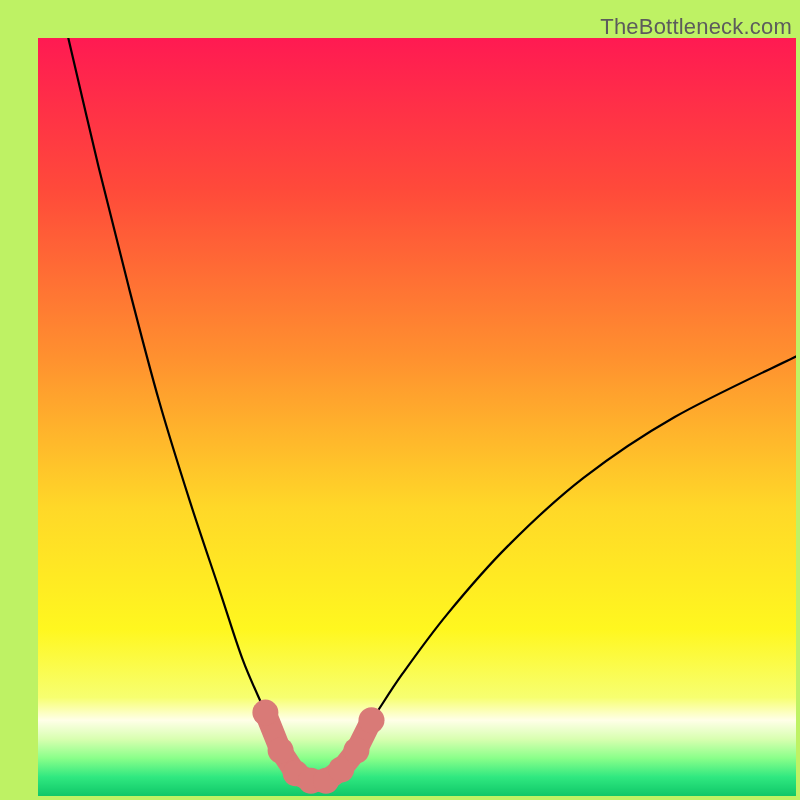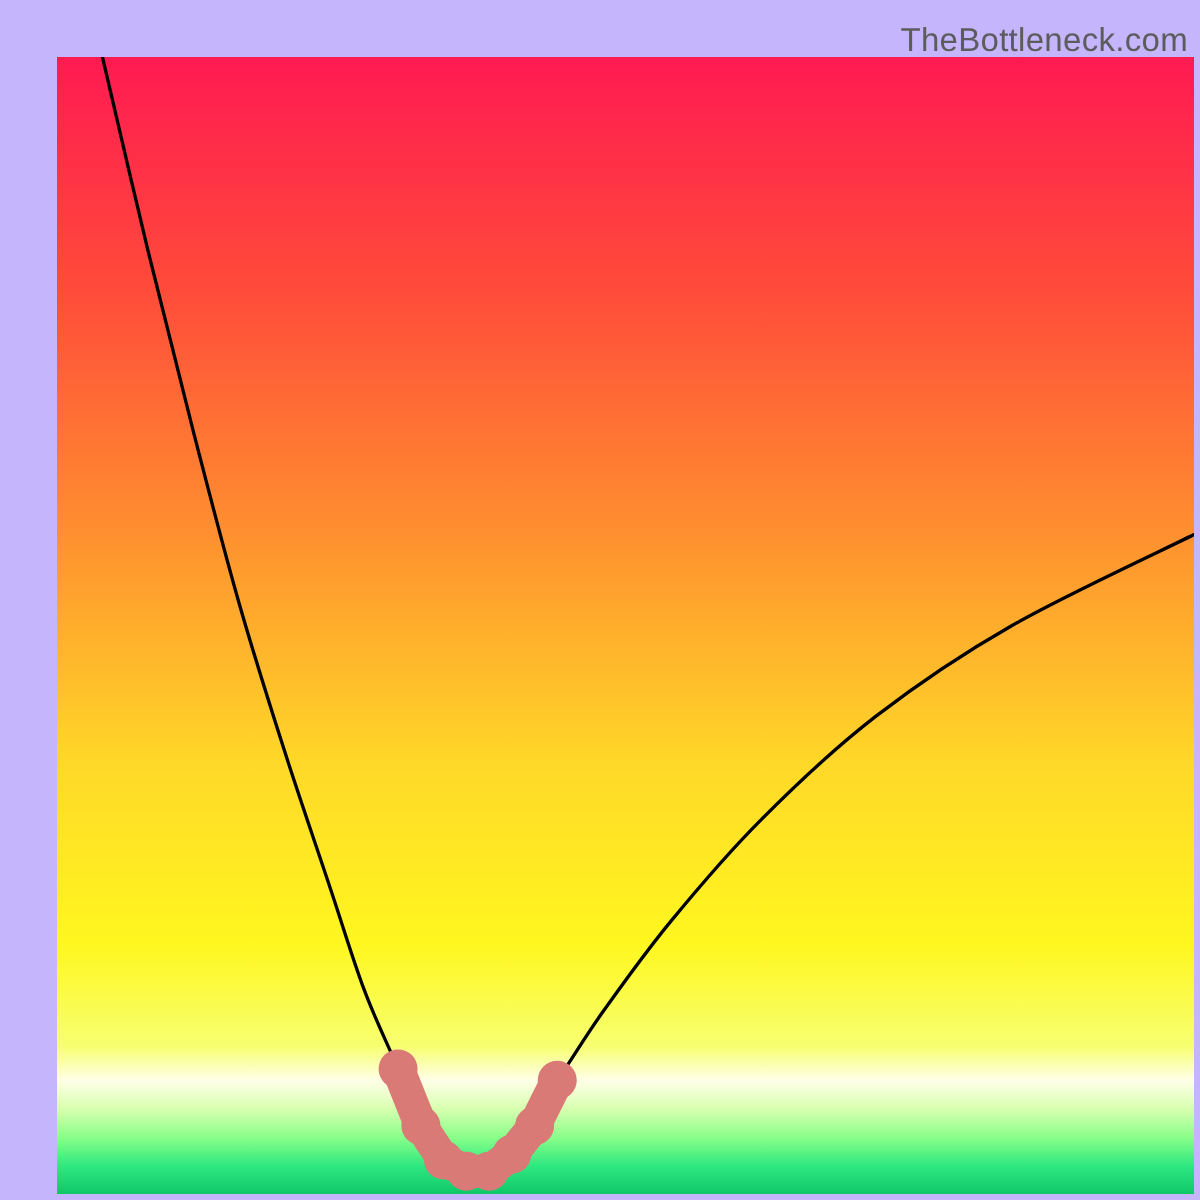"TheBottleneck.com" .frame { background: #c4b5fd -> #bef264 }
